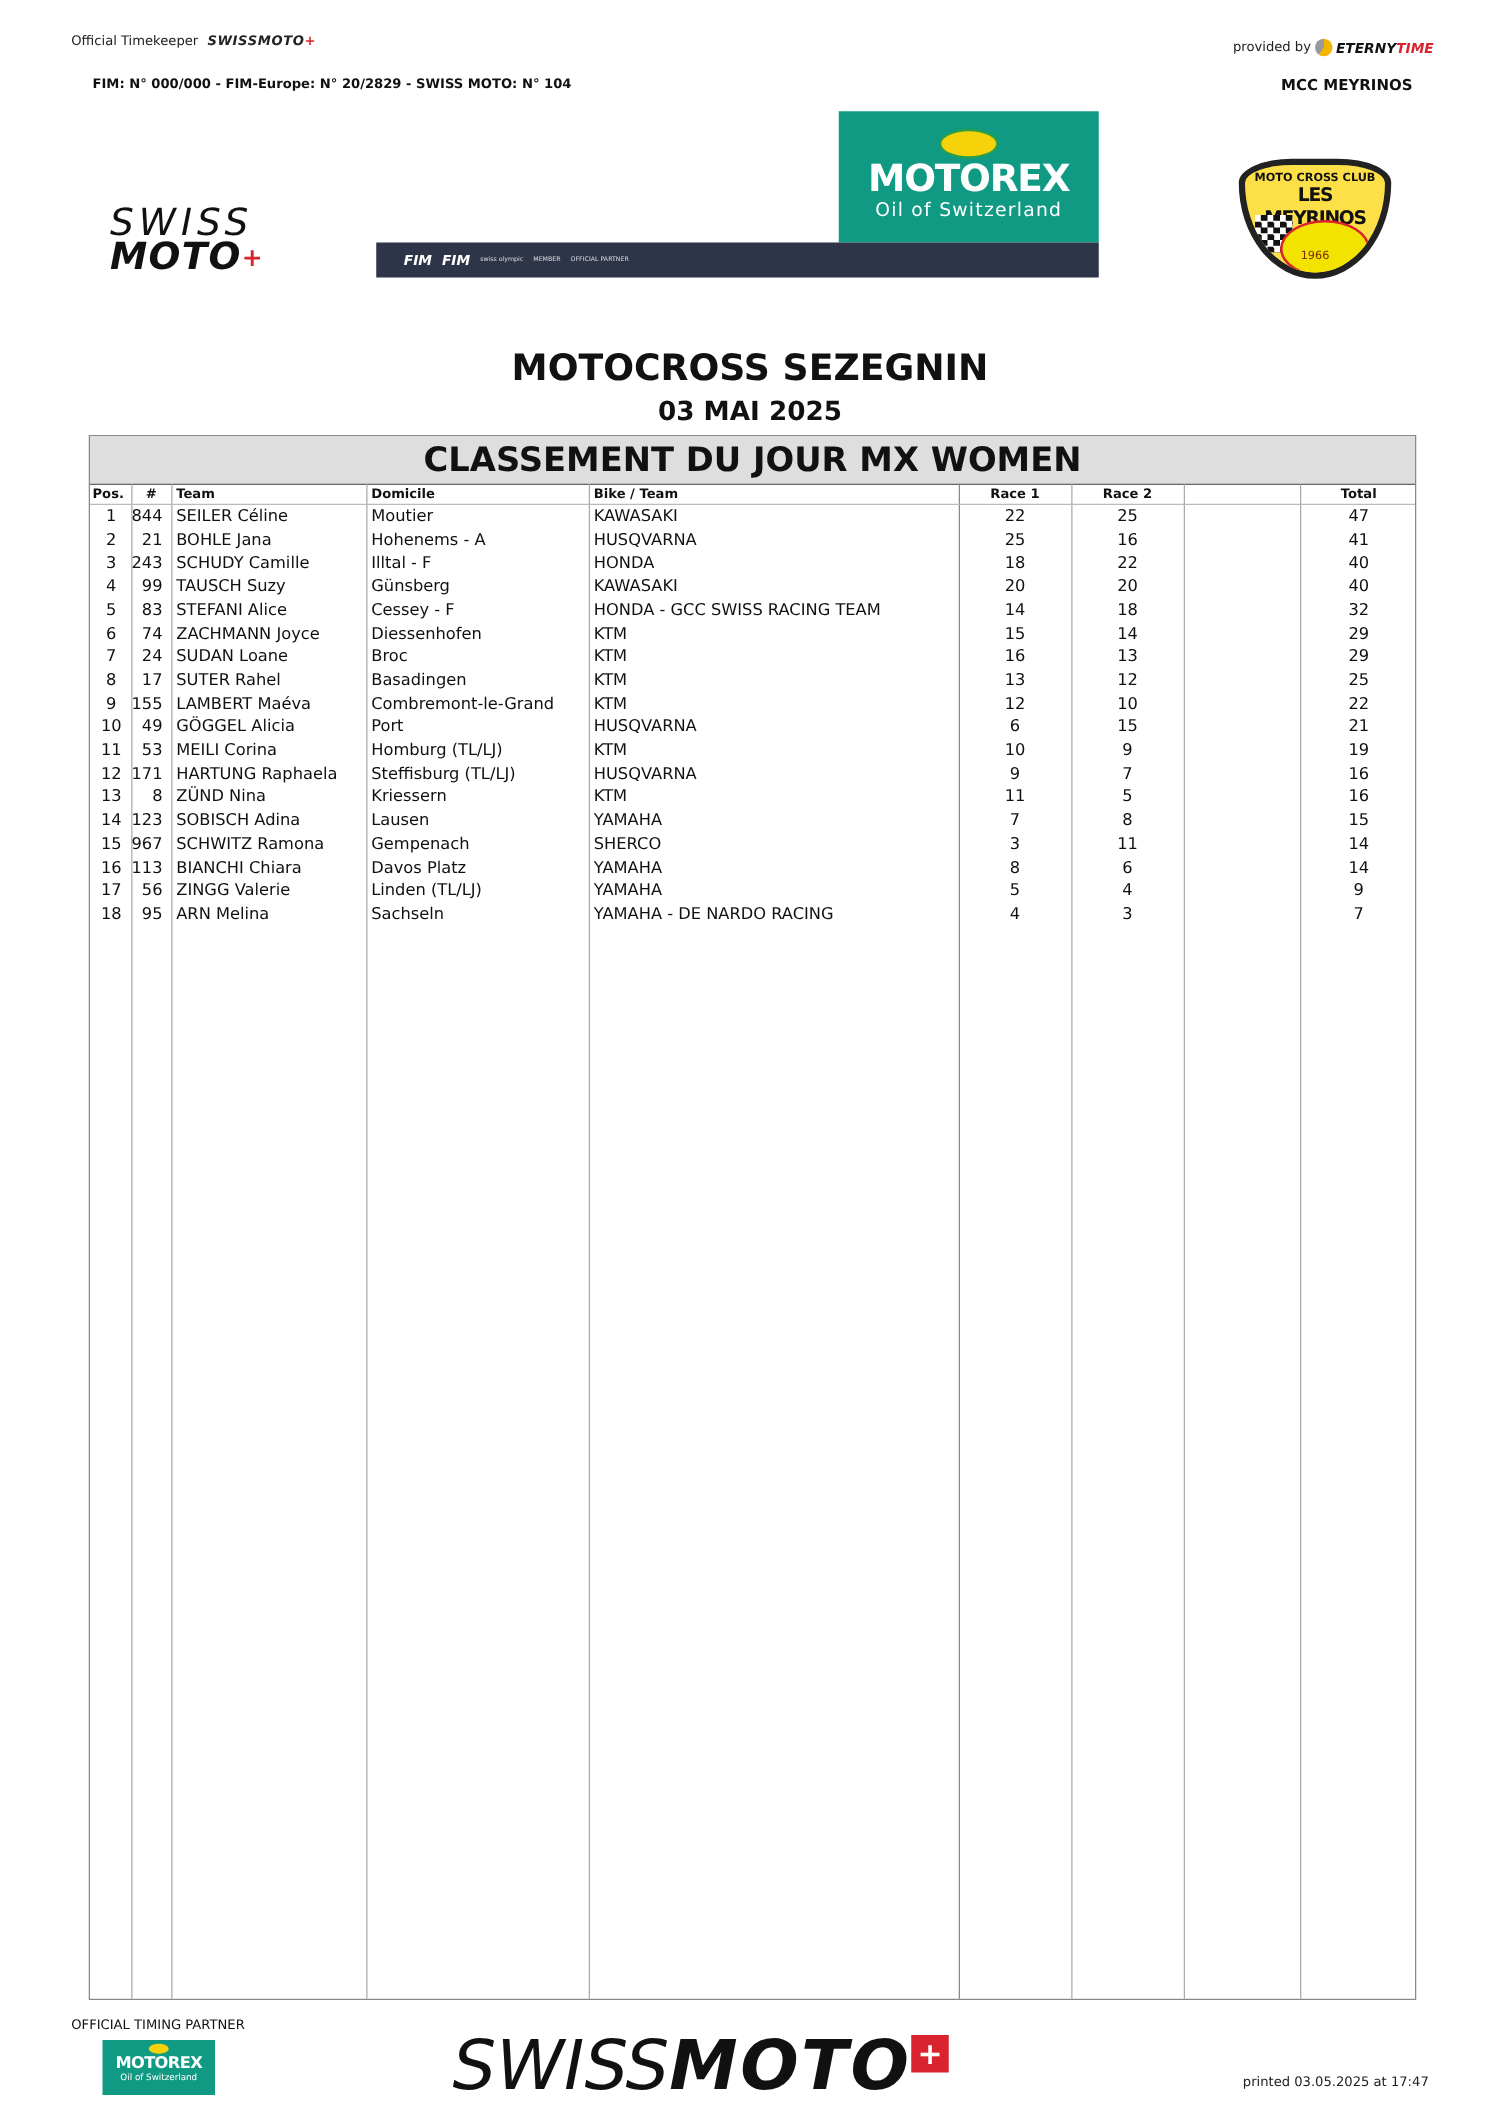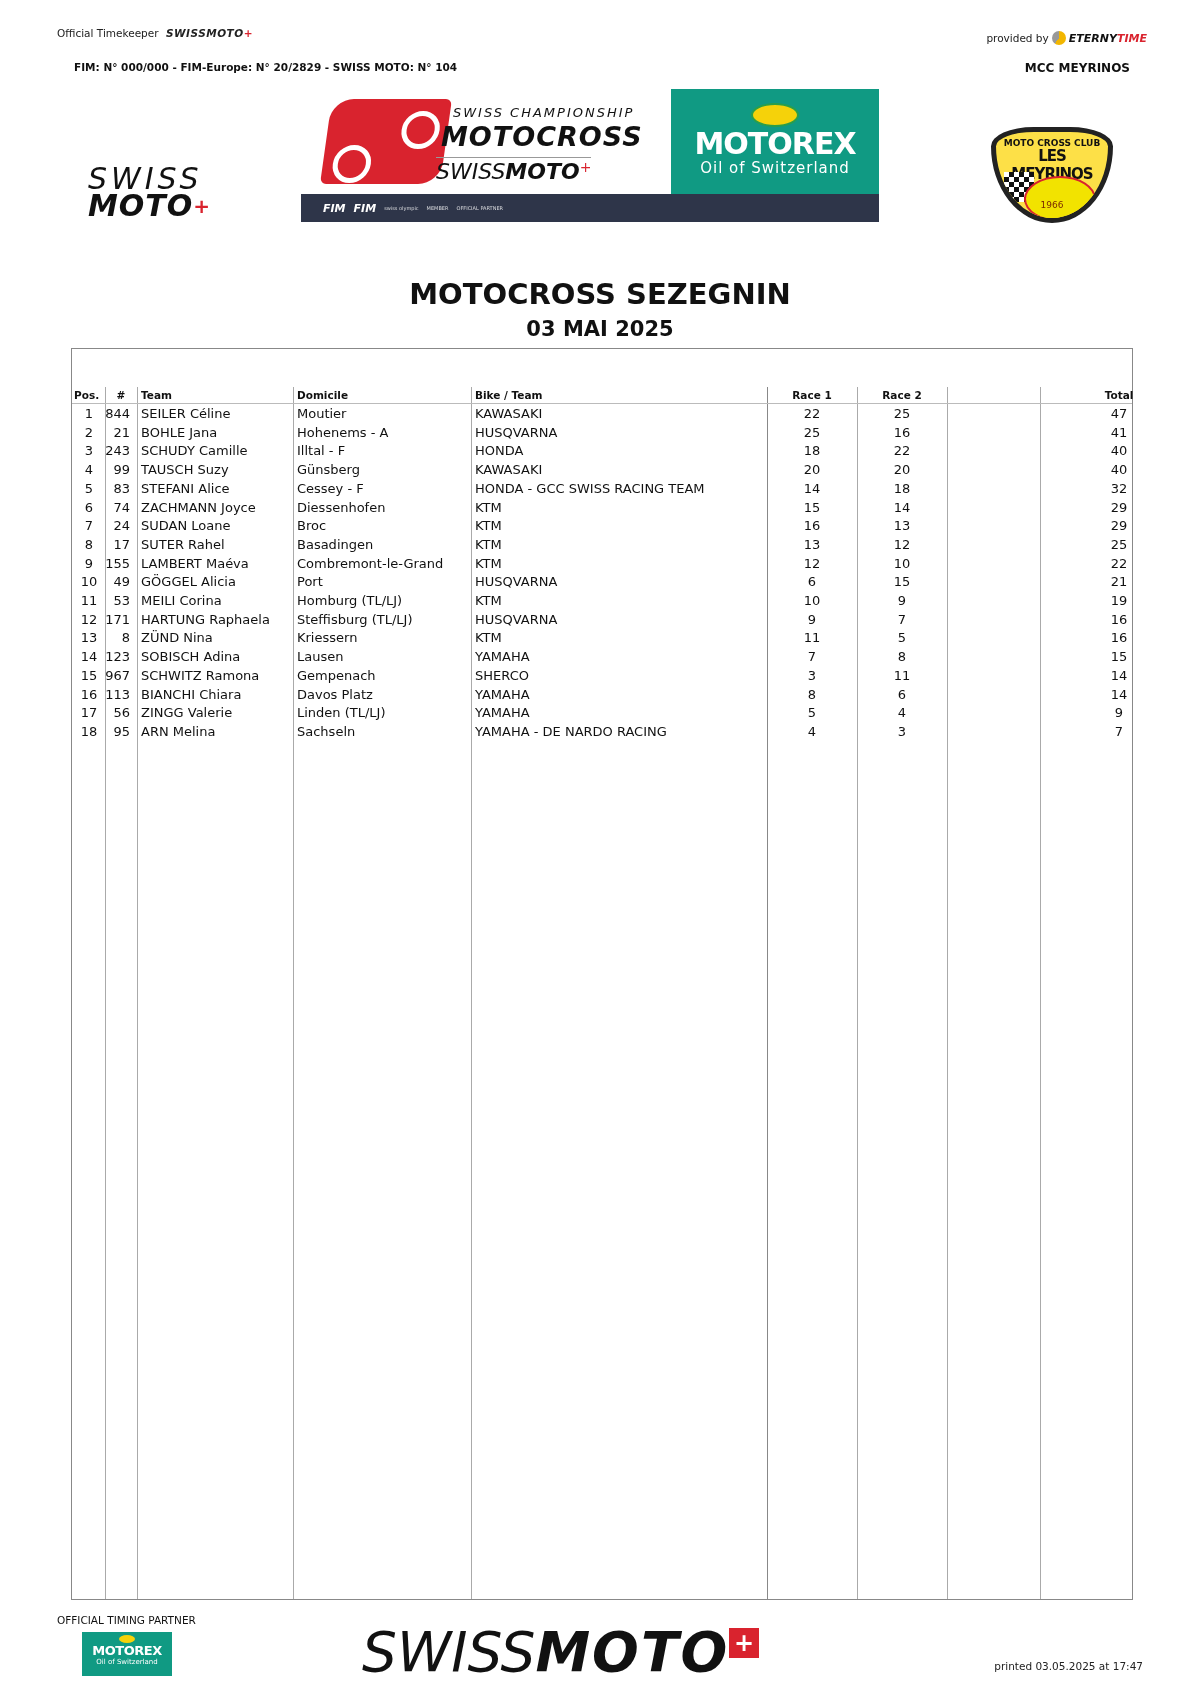"SWISS CHAMPIONSHIP" div.moto { html: <div> <div> <div></div> <div></div> </div> <div>SWISS CHAMPIONSHIP</div> <div>MOTOCROSS</div> <div><span>SWISS</span><b>MOTO</b><span>+</span></div> </div> -> none }
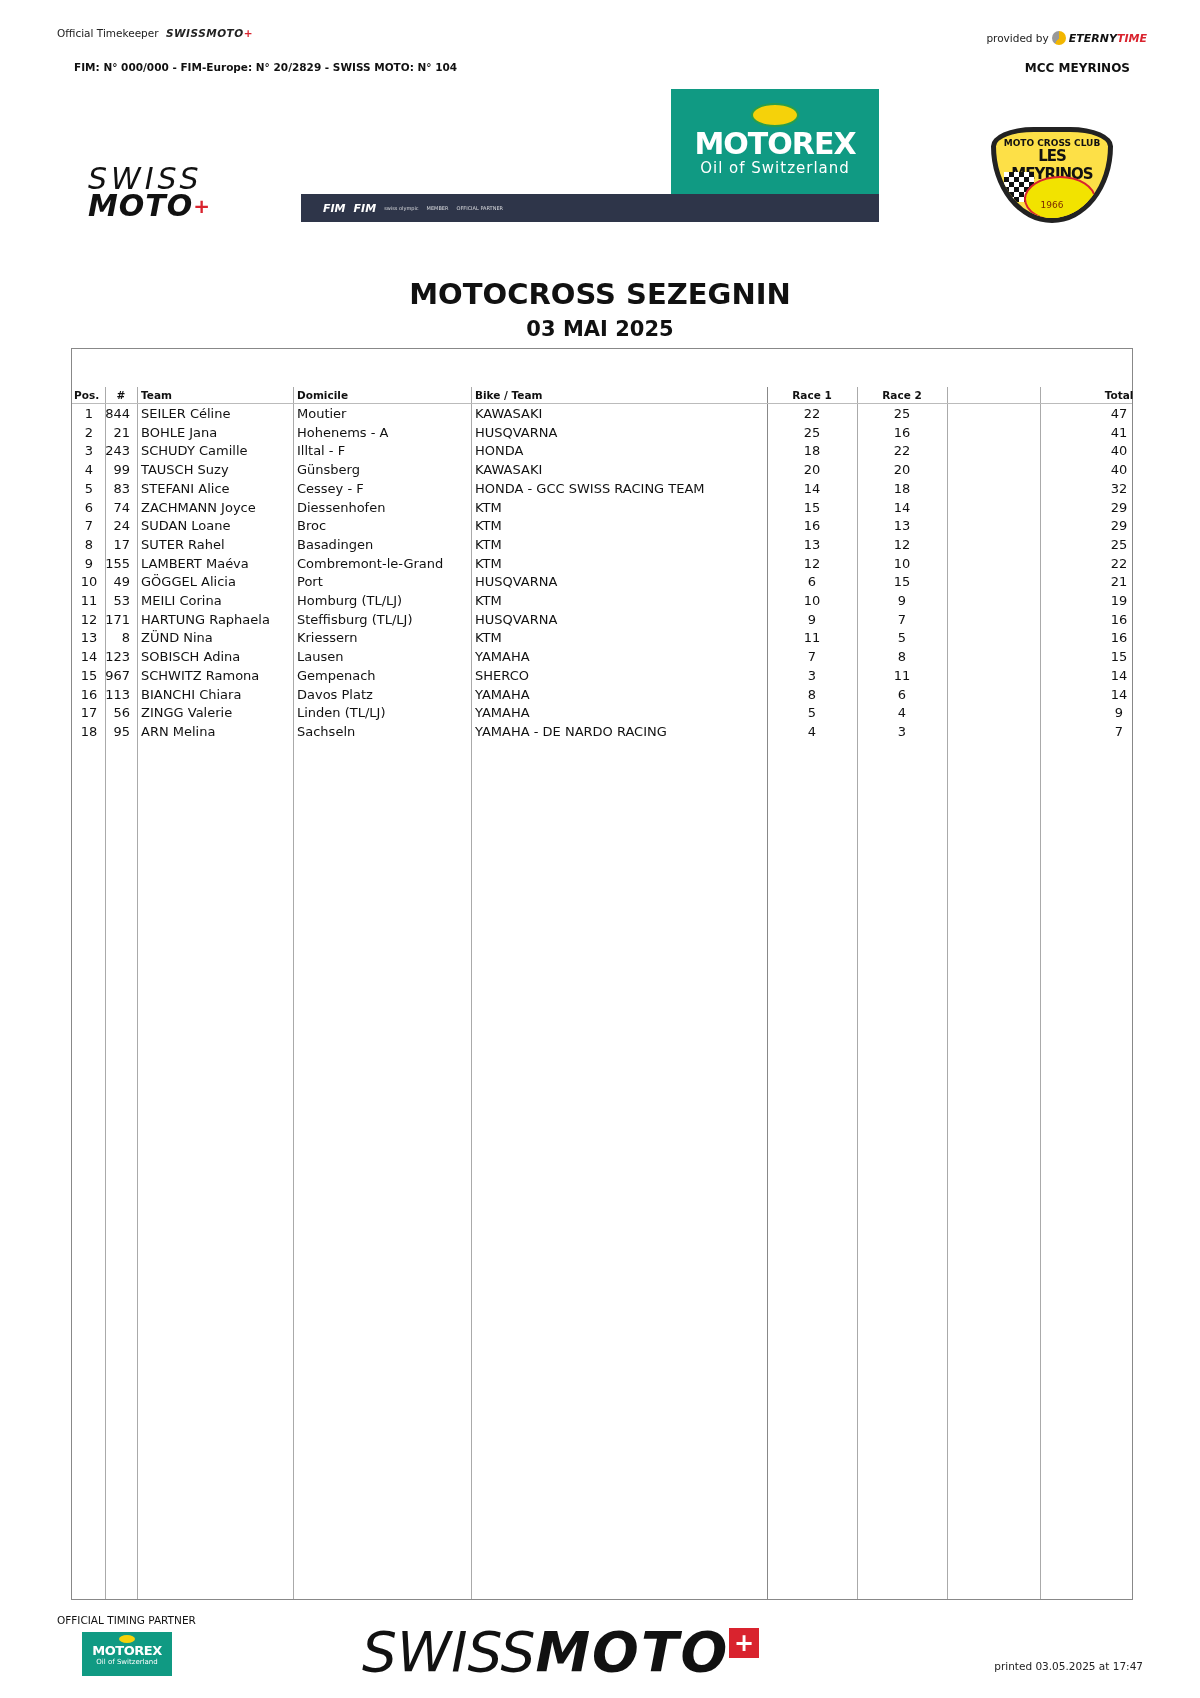"CLASSEMENT DU JOUR MX WOMEN" div.title { html: none -> <div>CLASSEMENT DU JOUR MX WOMEN</div> }
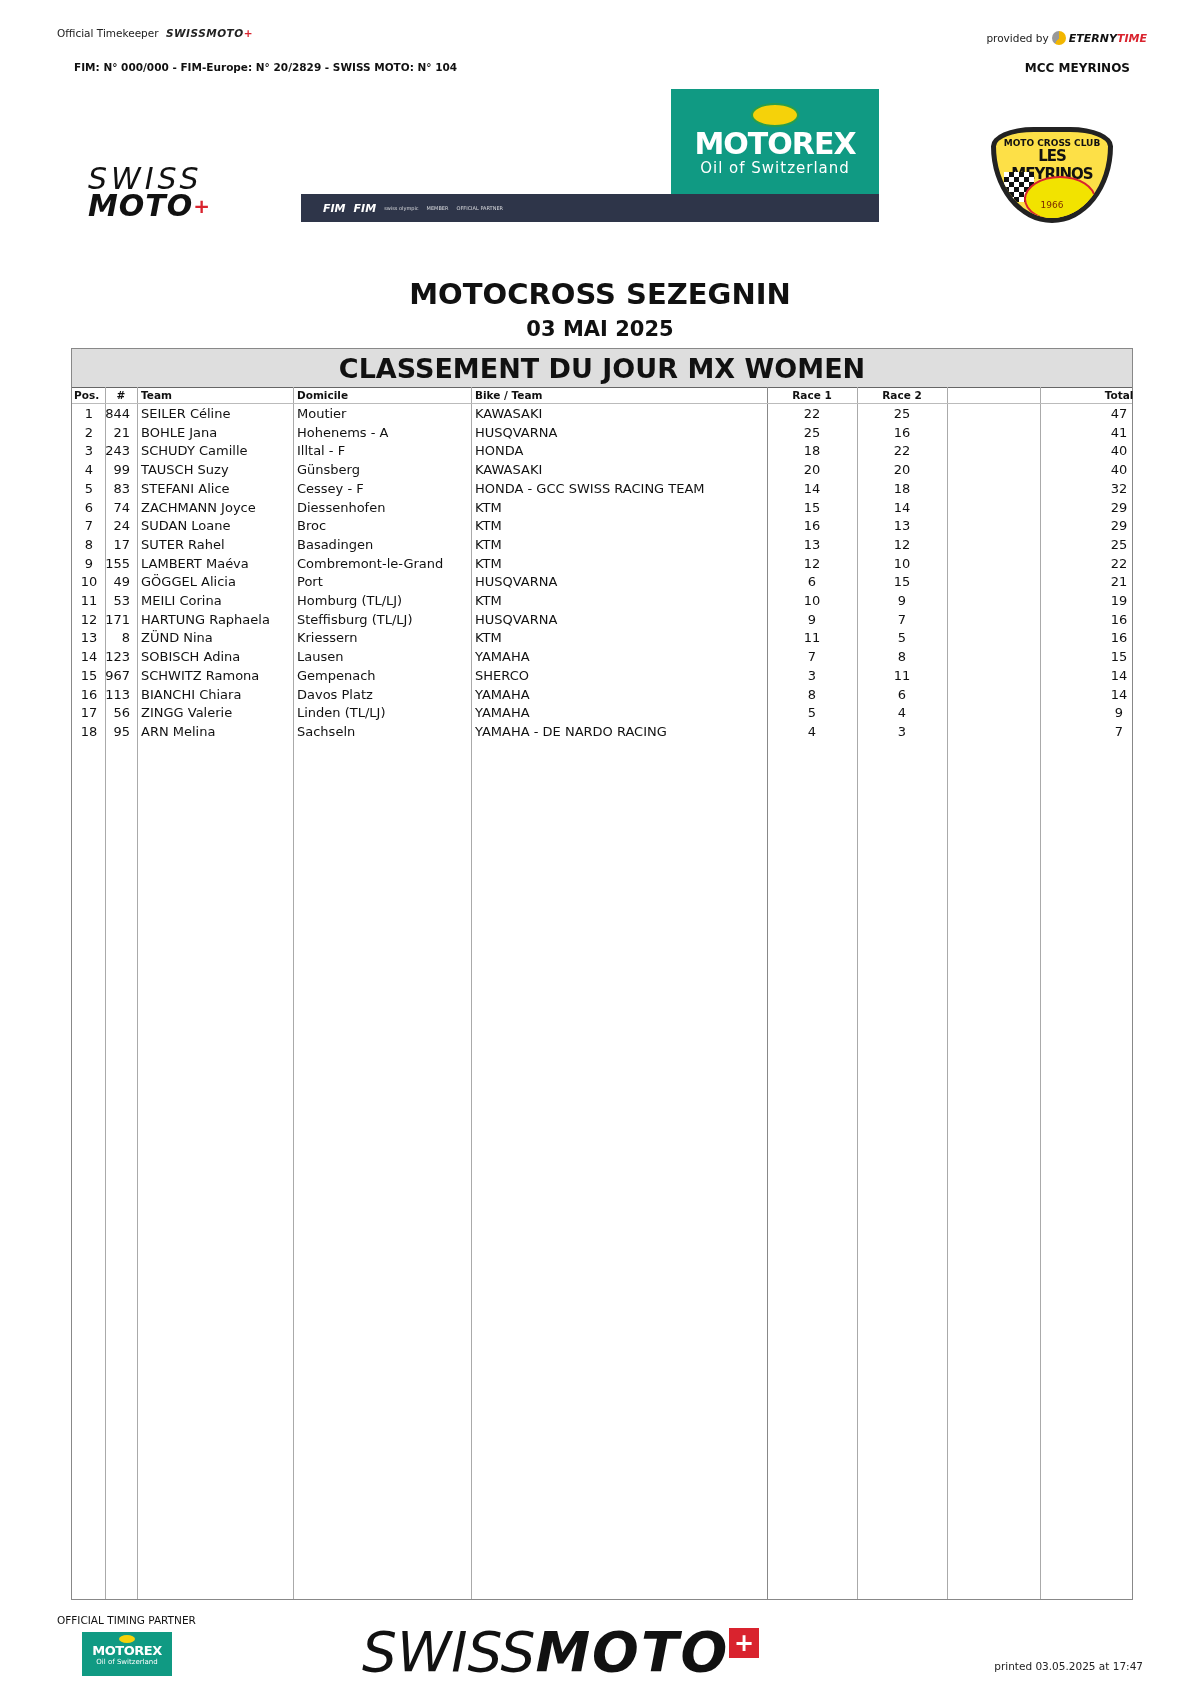"Total" .c-tot { padding-left: 32px -> none }
